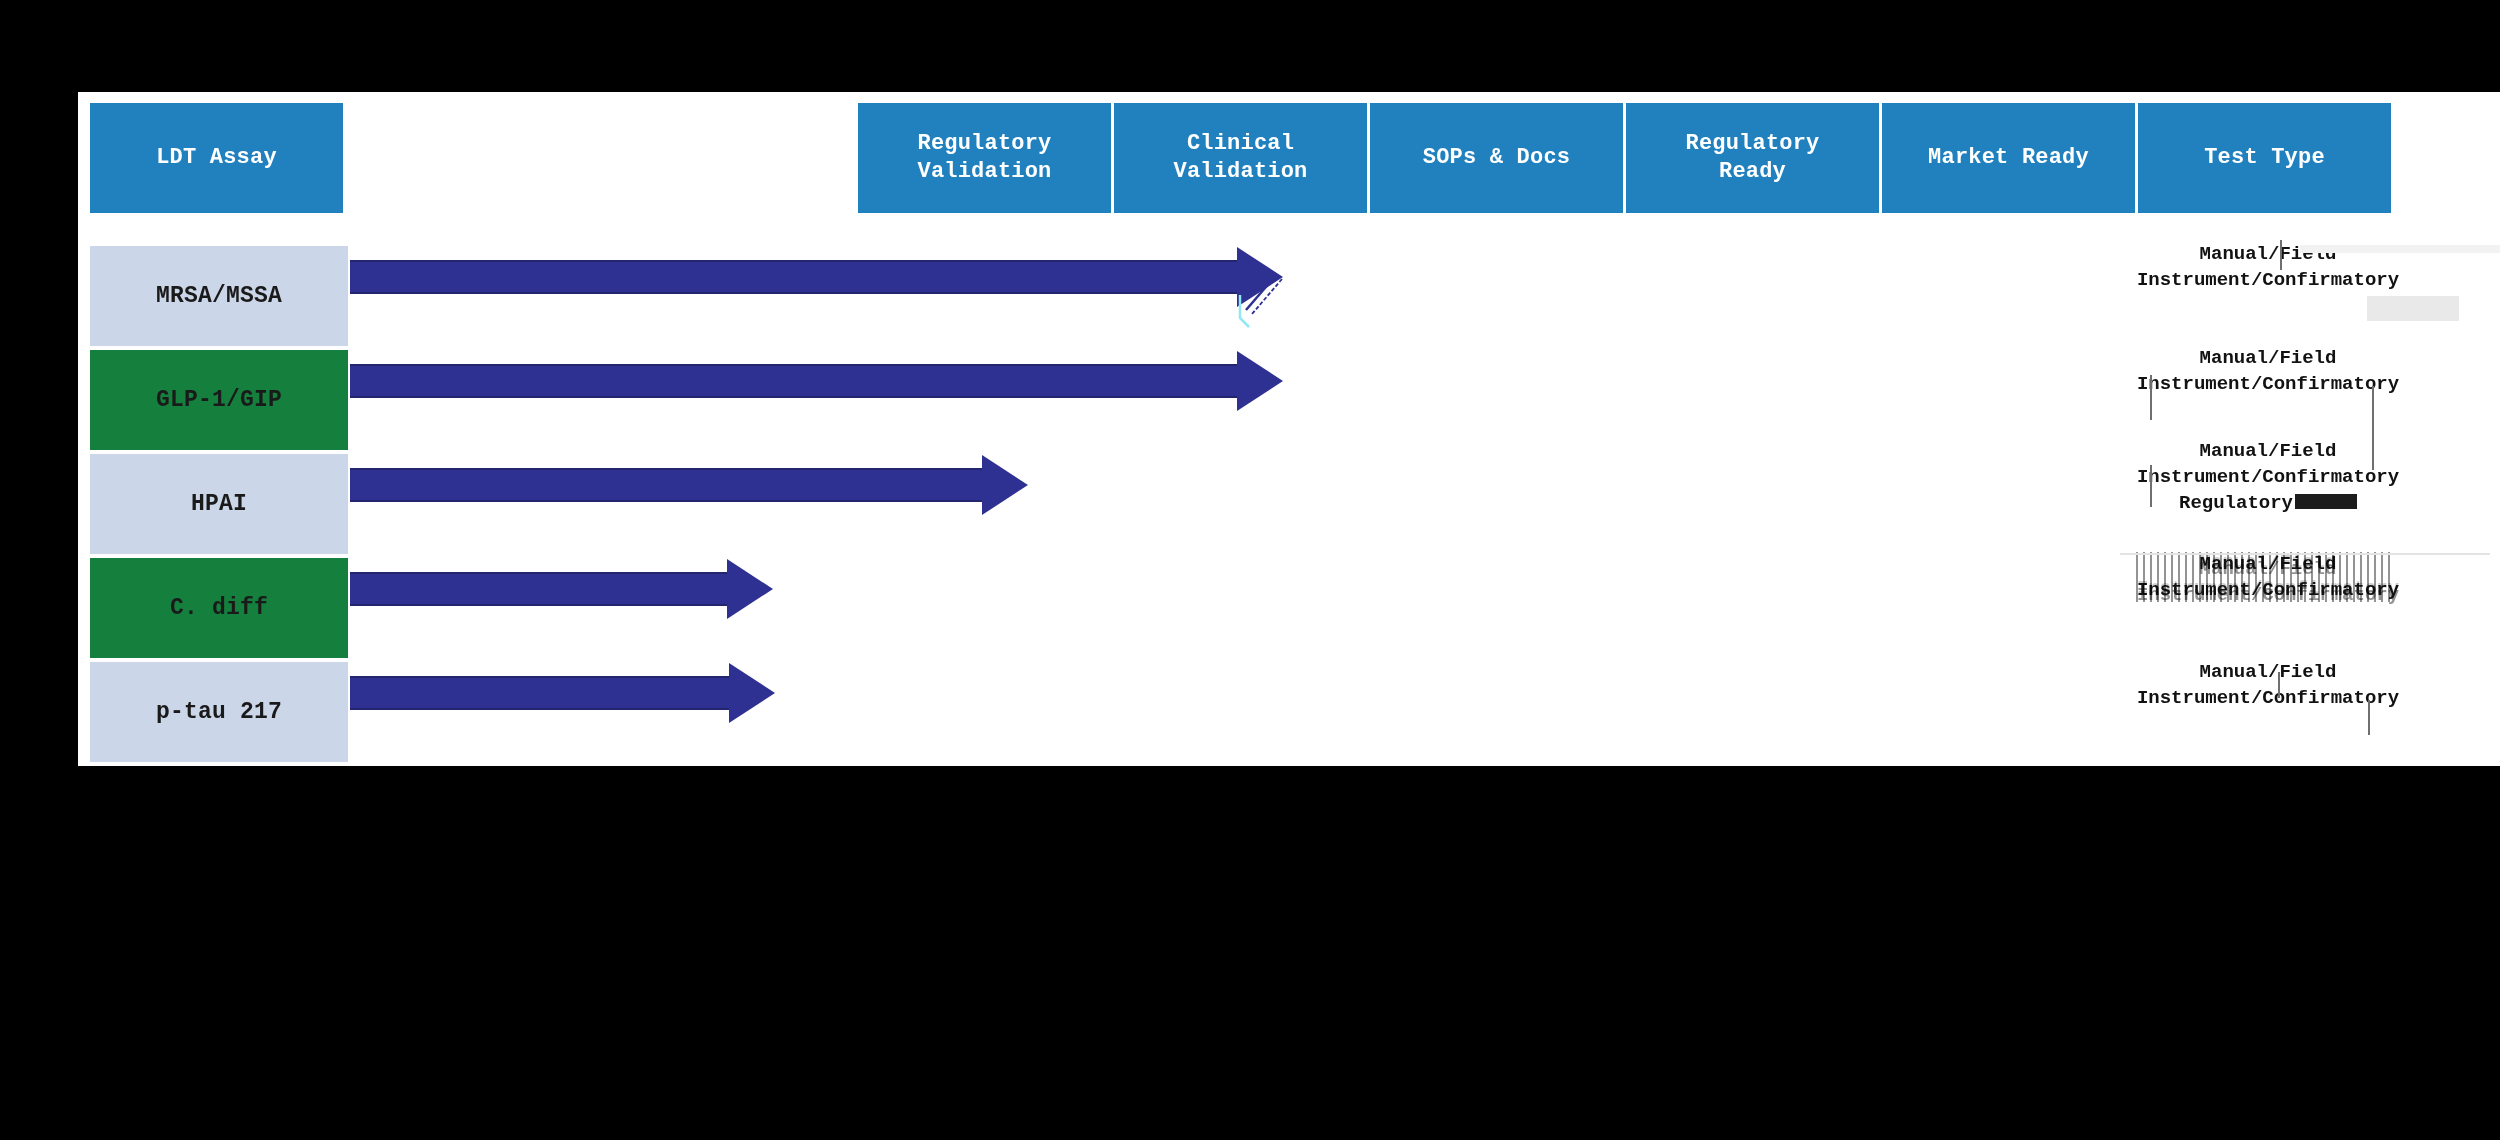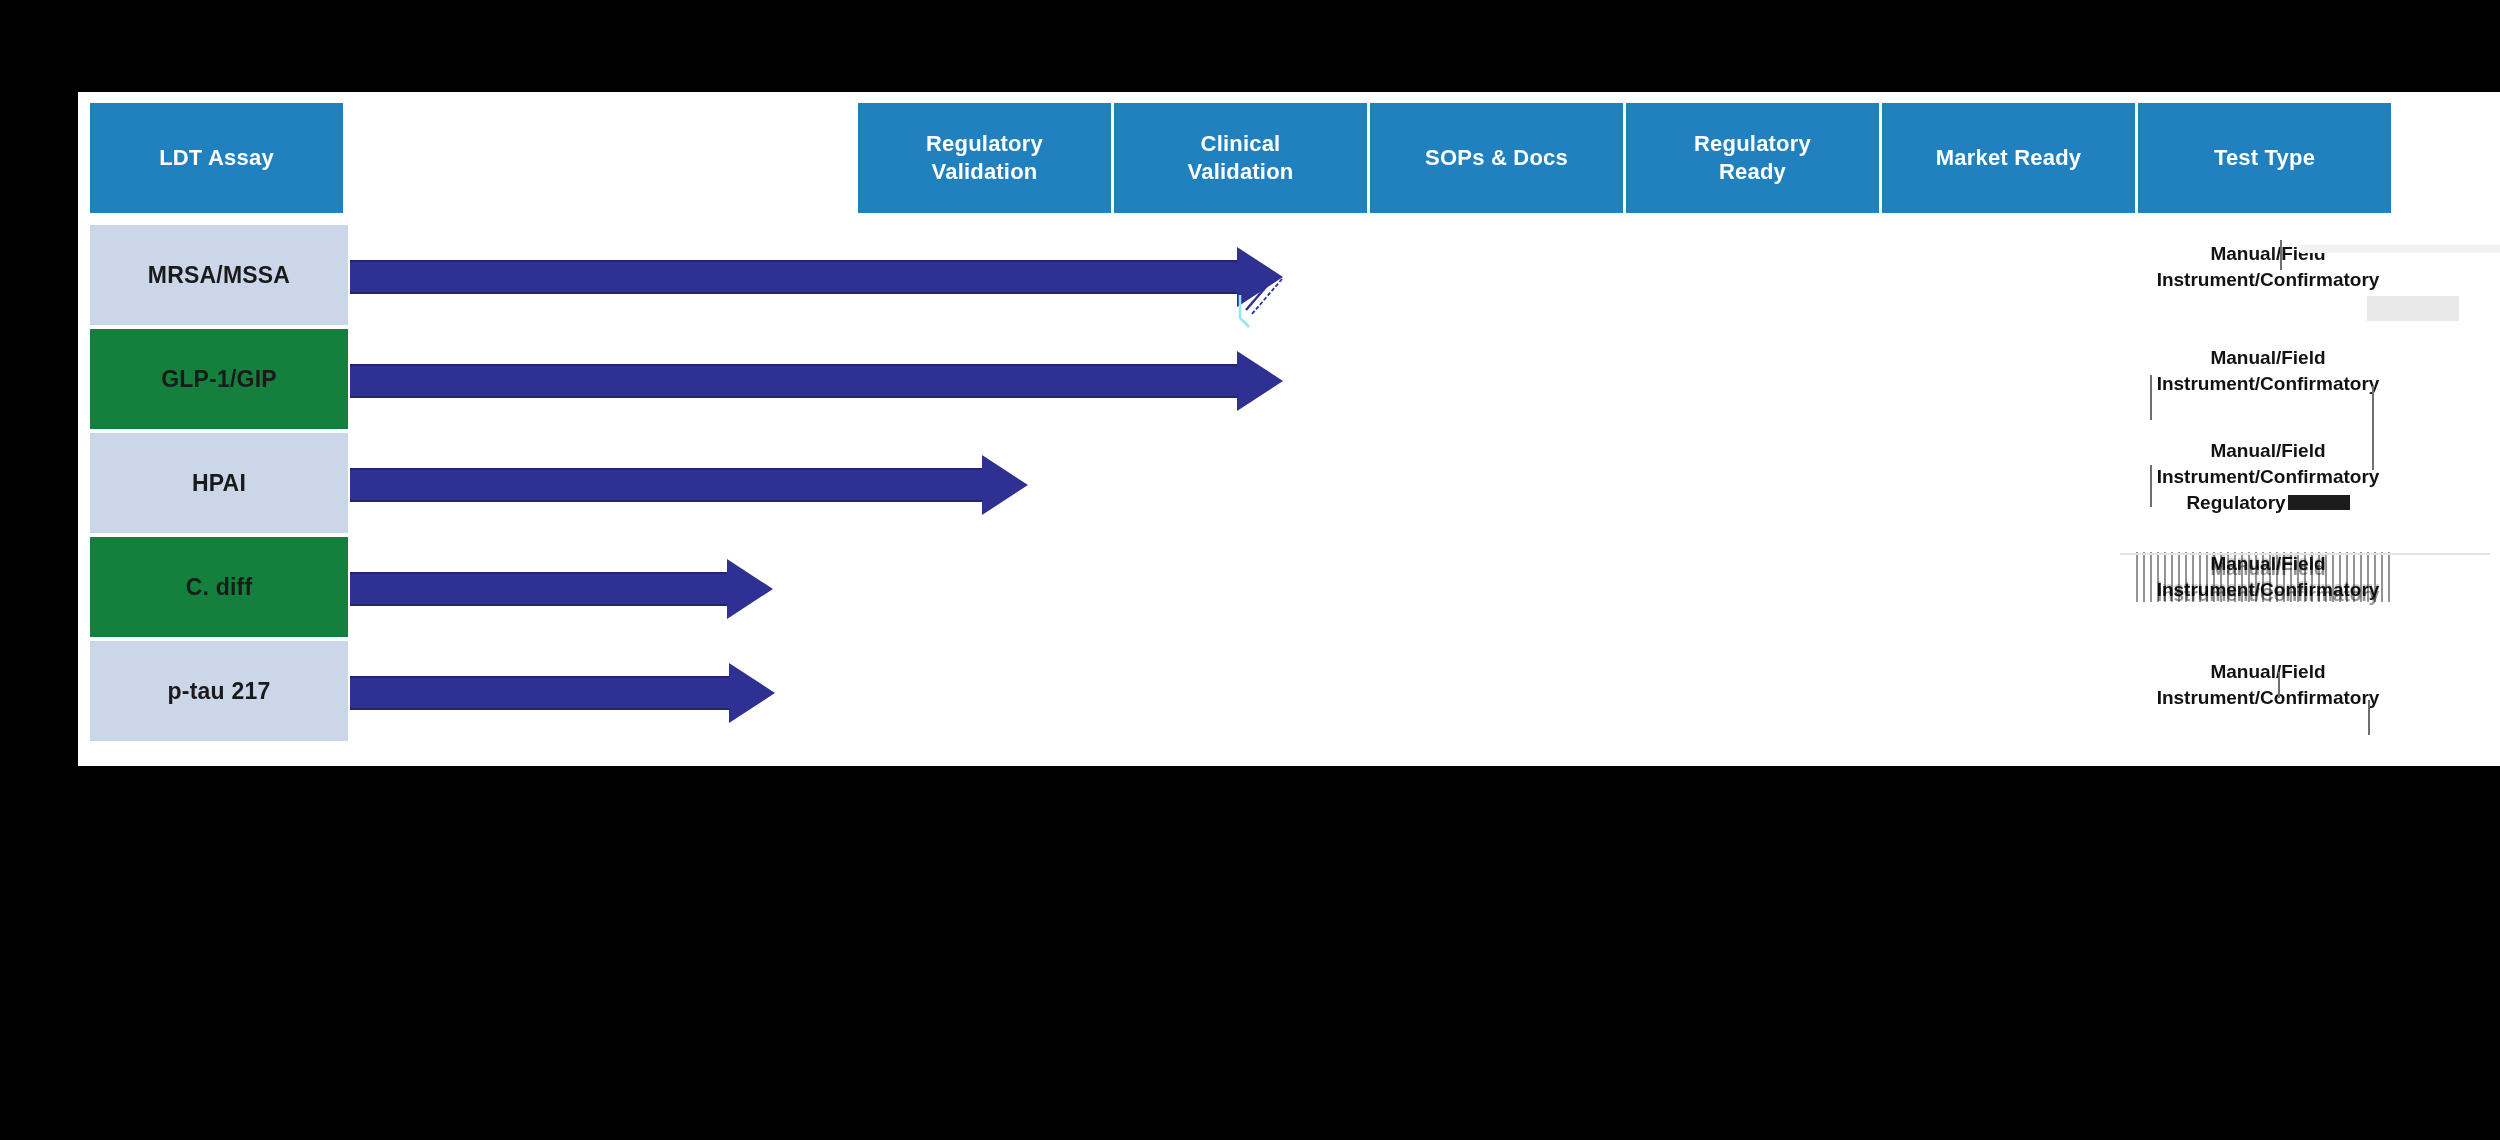"LDT Assay" .stage { font-family: Liberation Sans, sans-serif -> Liberation Mono, monospace }
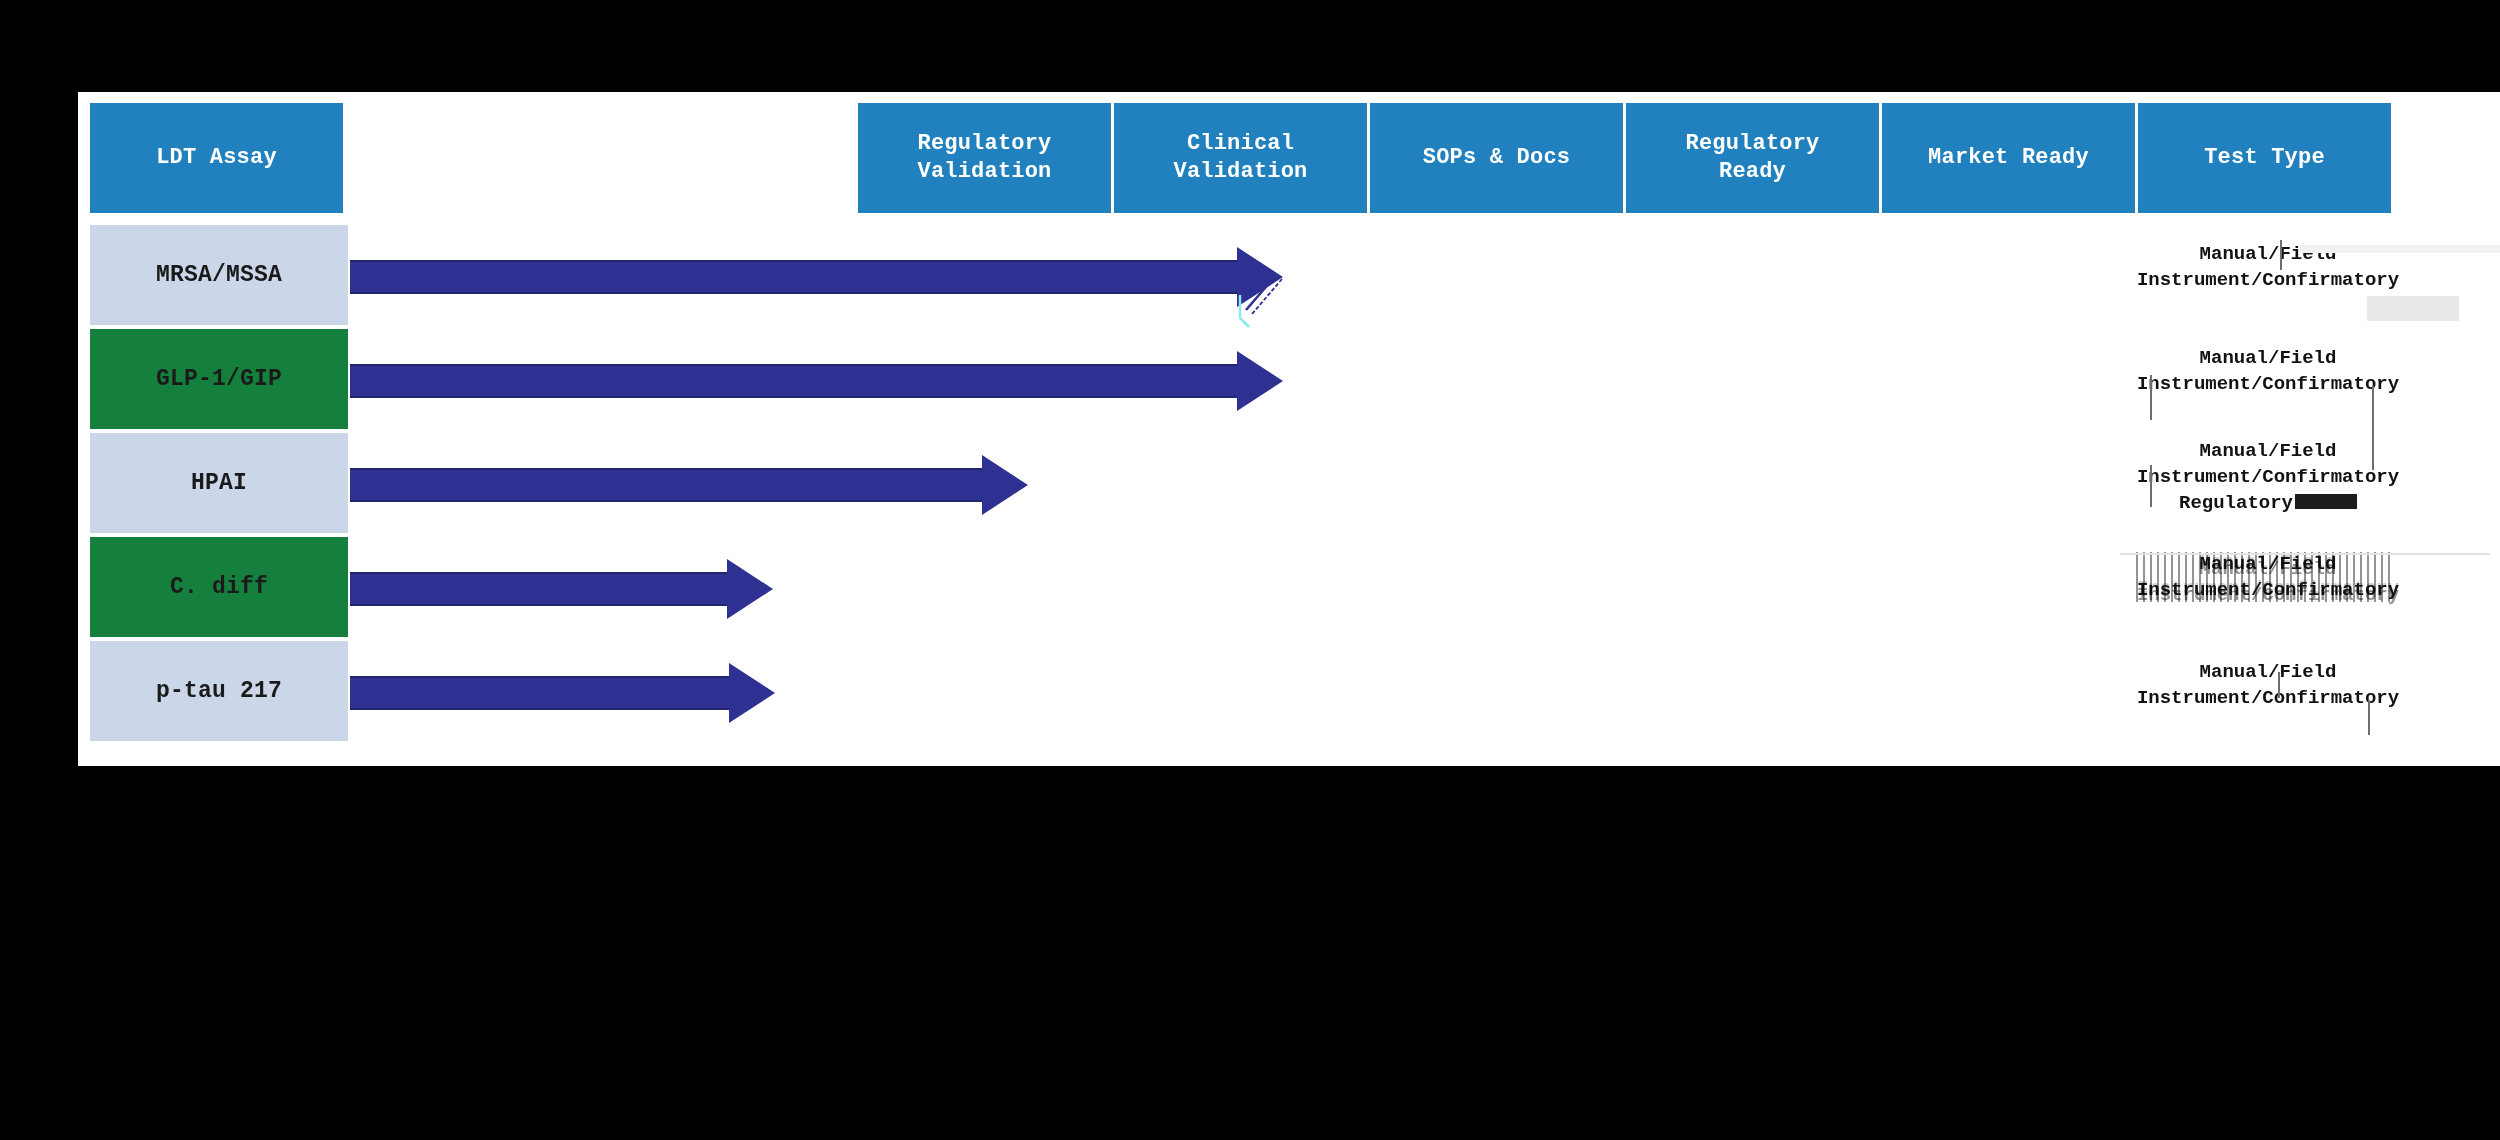"MRSA/MSSA" .assay-cell { margin-top: none -> 21px }
